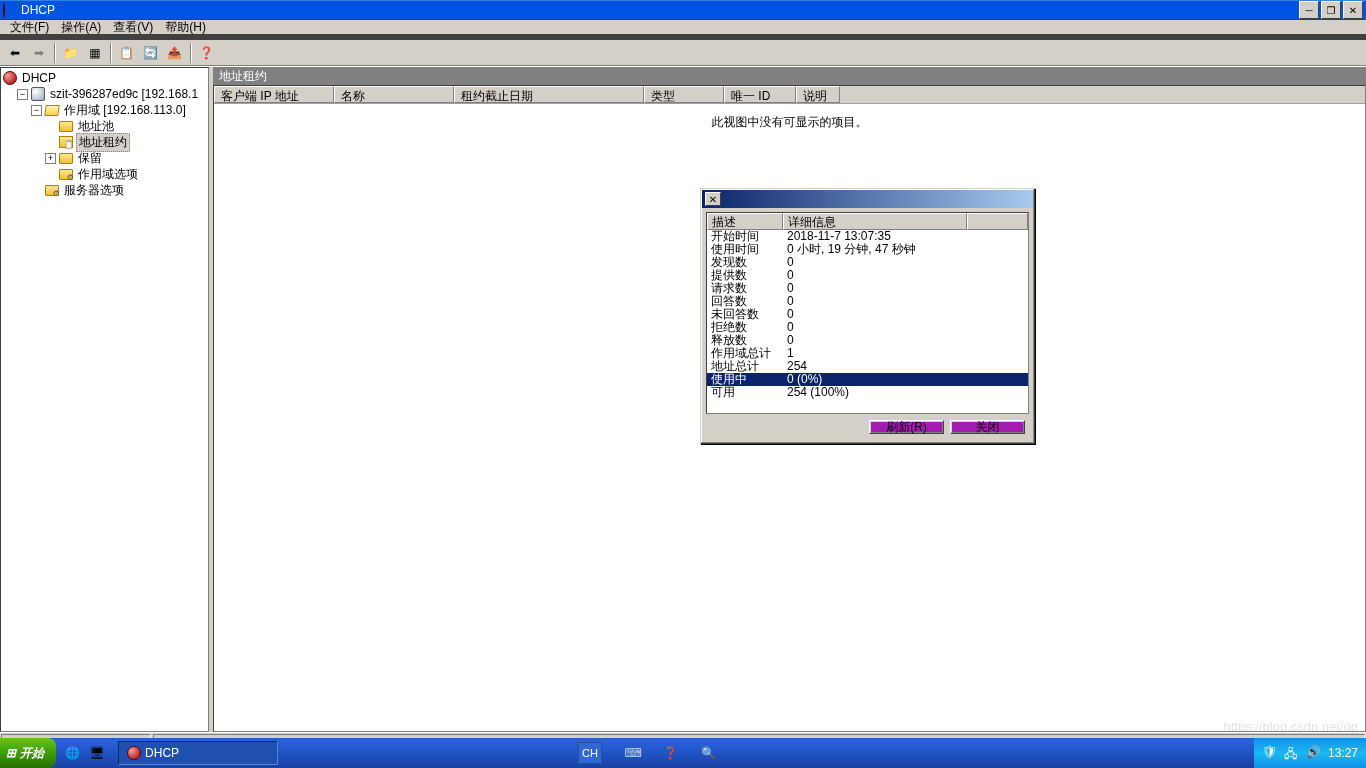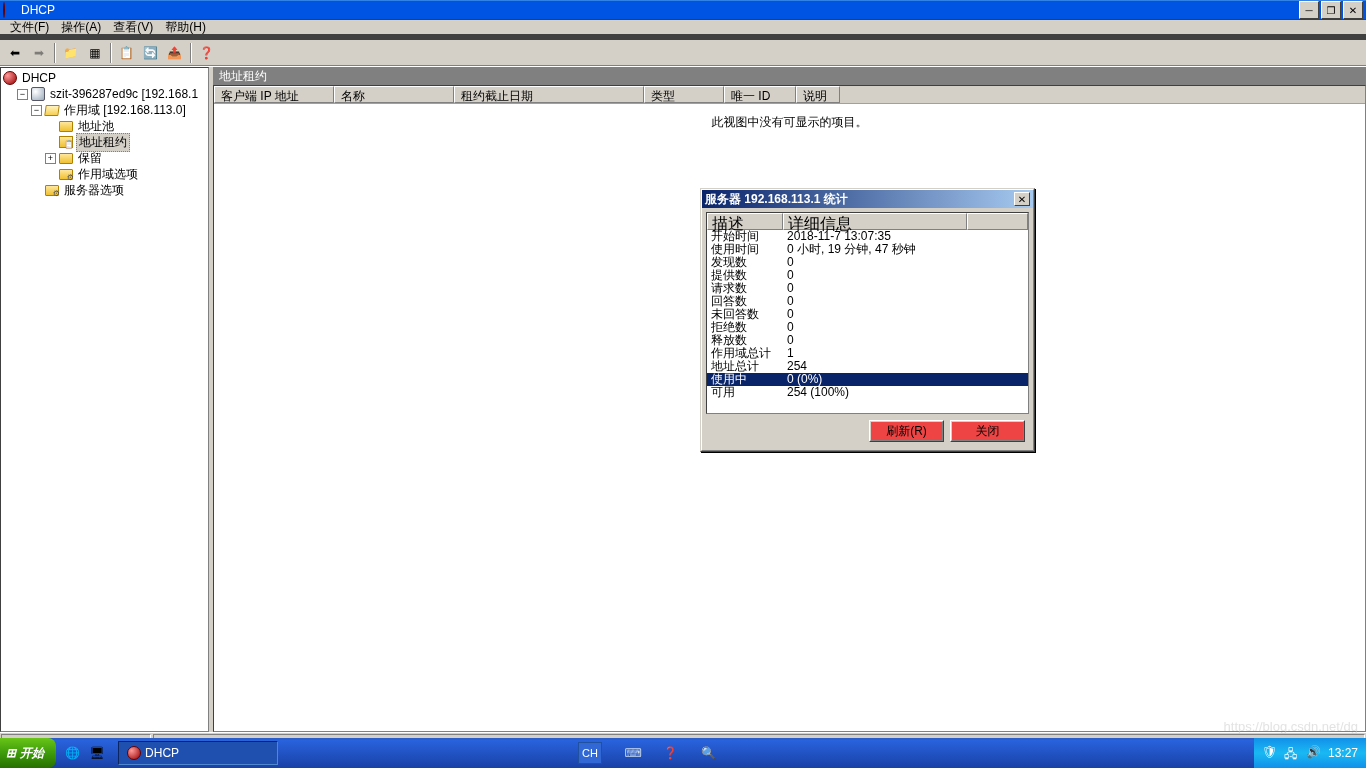"服务器 192.168.113.1 统计" span.t { html: <span>服务器 192.168.113.1 统计</span> -> none }
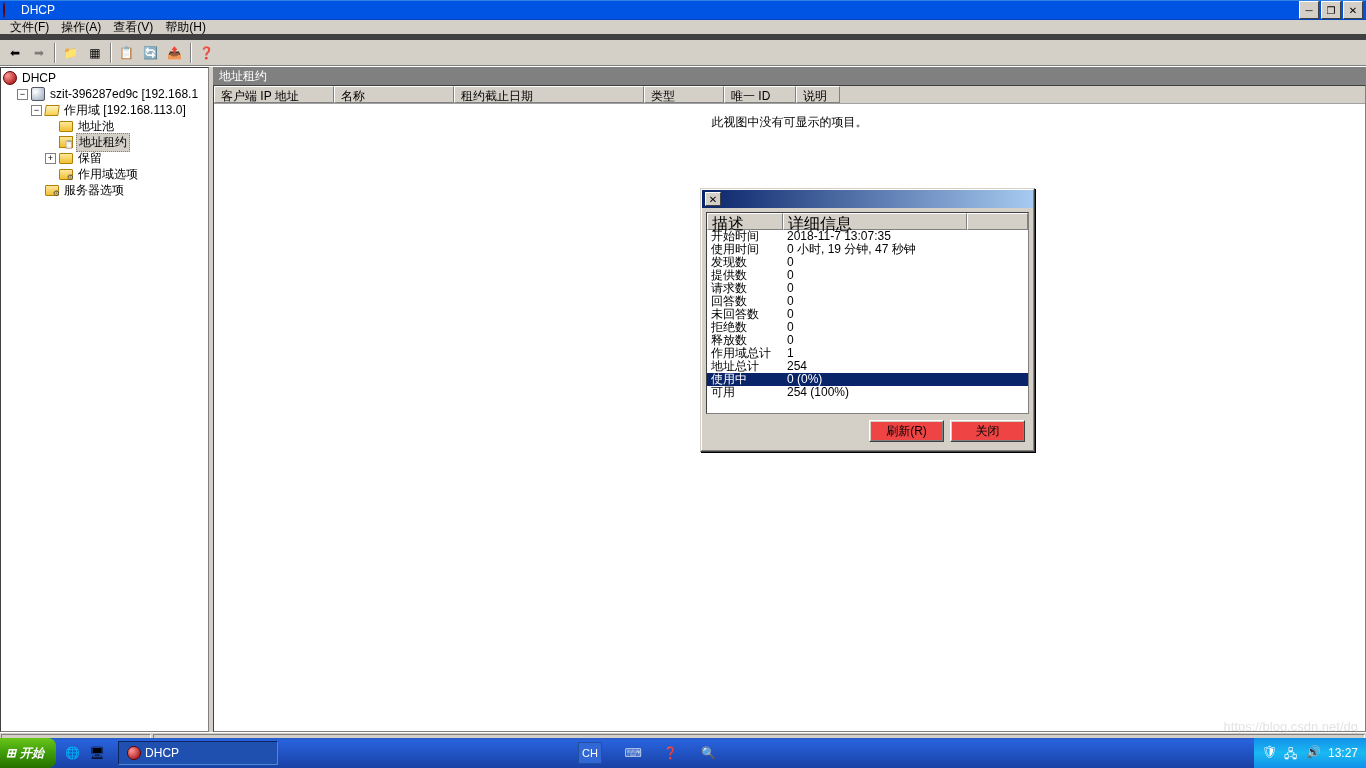"描述" .dlgcol { font-size: 16px -> 12px }
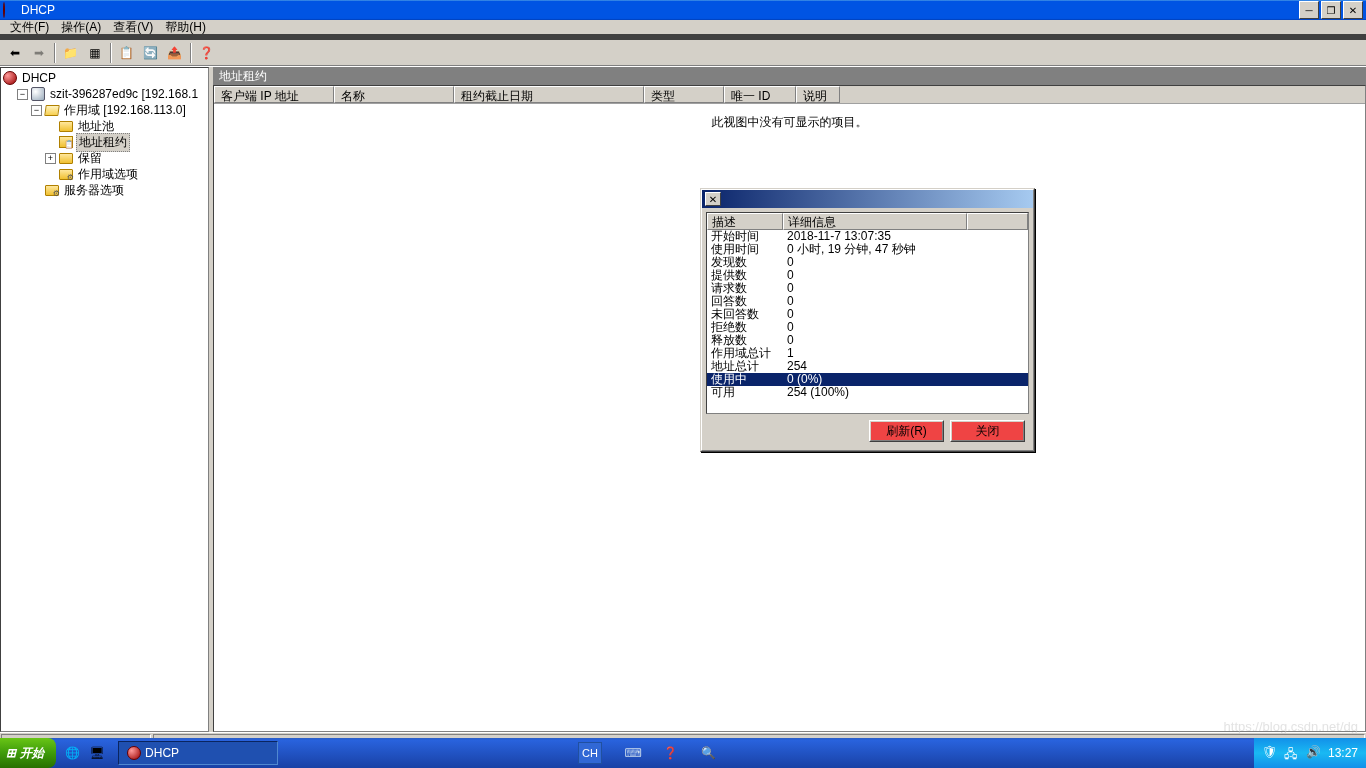"刷新(R)" .dlgbtn { background: #ef4444 -> #a21caf; height: 22px -> 14px }
